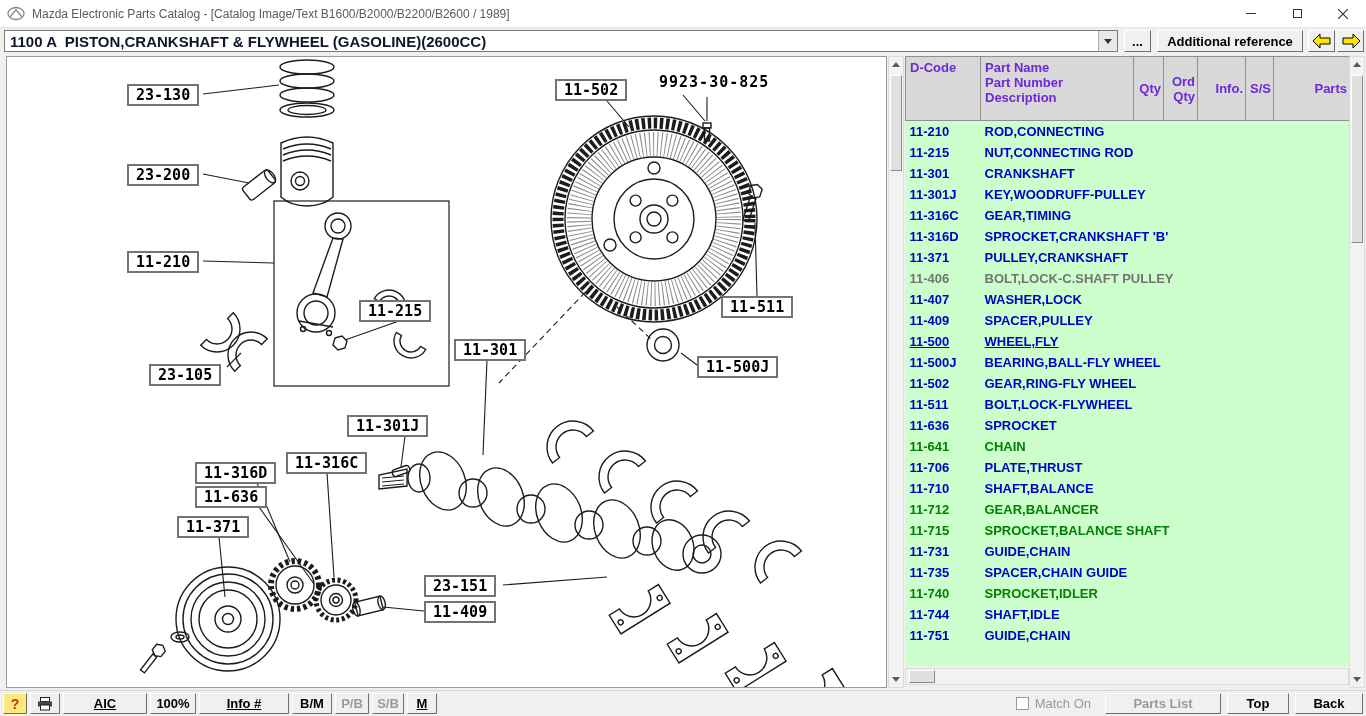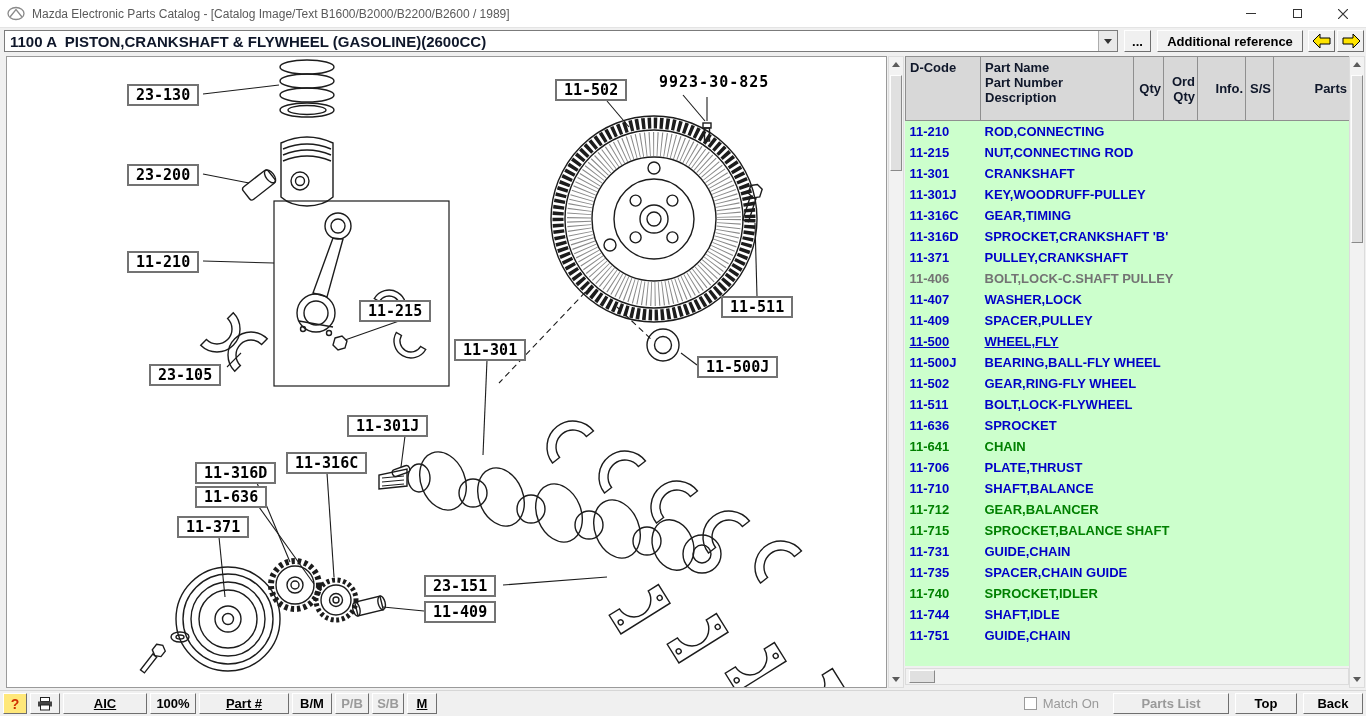"D-Code" table.parts thead th { color: #0f172a -> #6d28d9 }
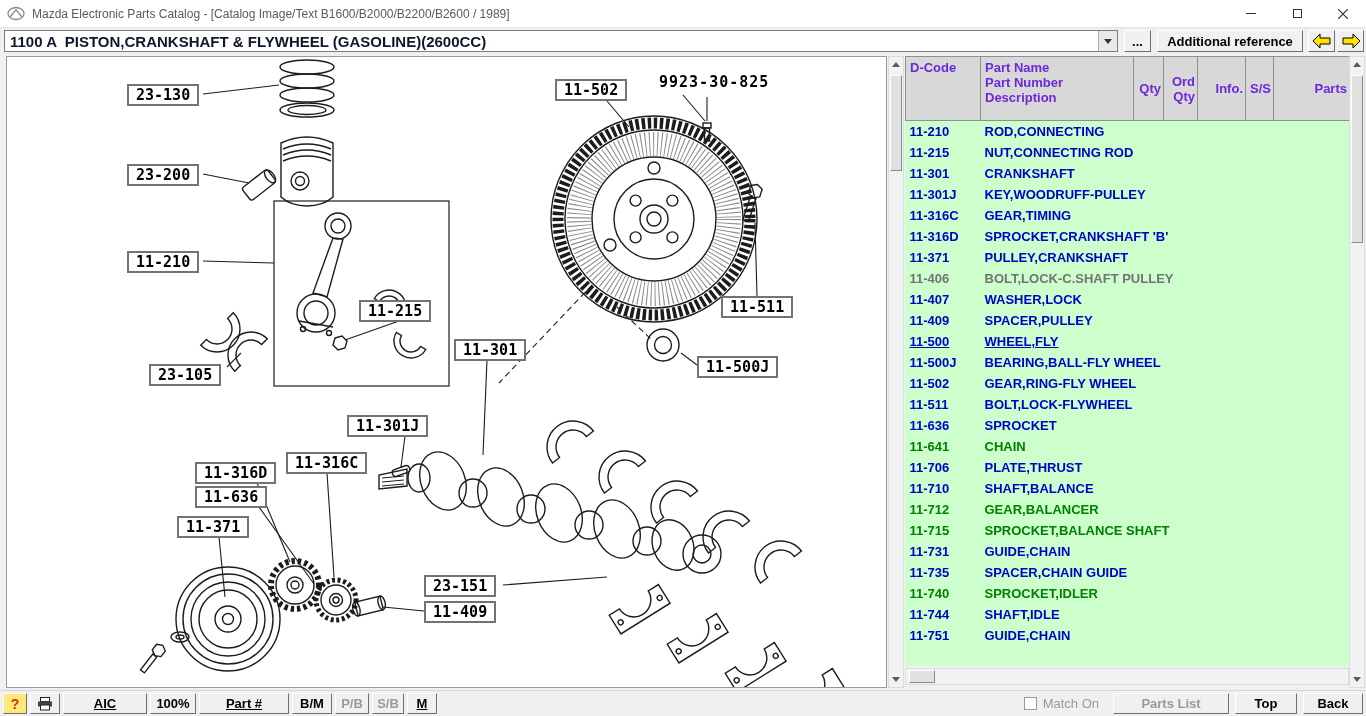"Part #" div.btn3d { text: Part -> Info }
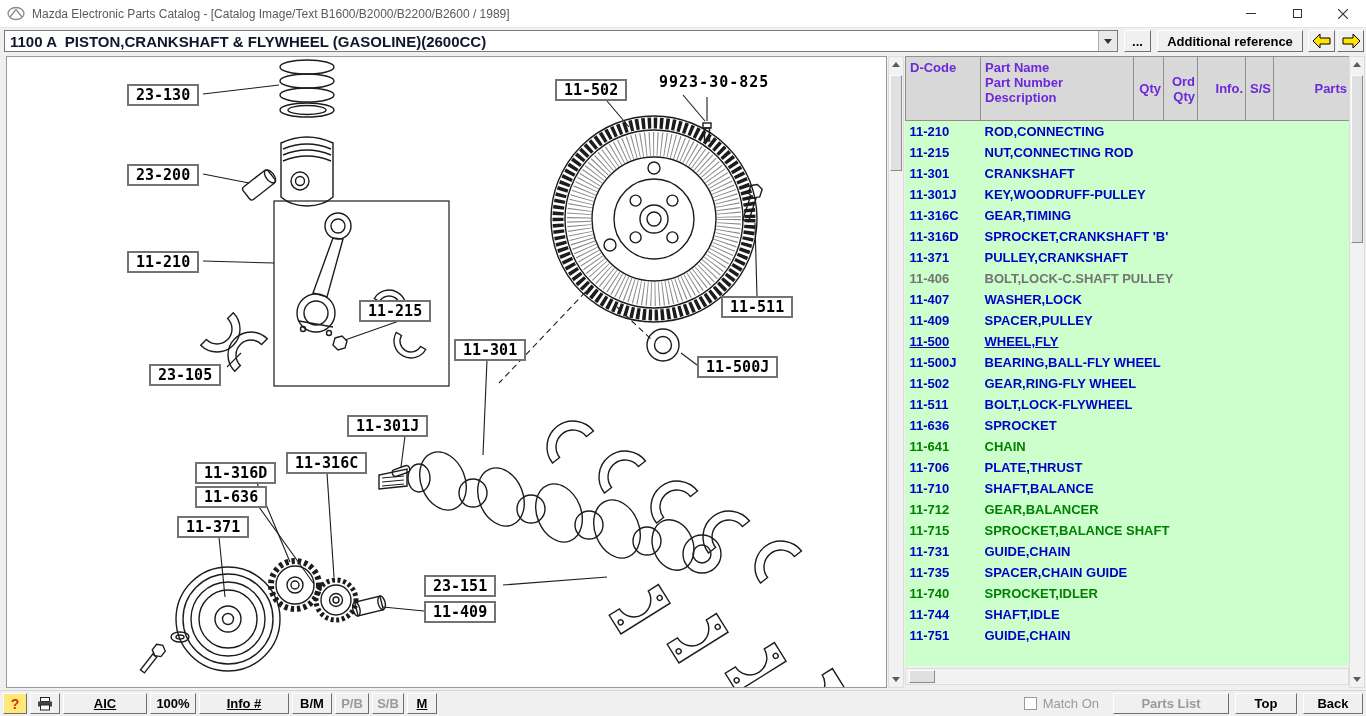"Back" .w-back { width: 60px -> 68px }
